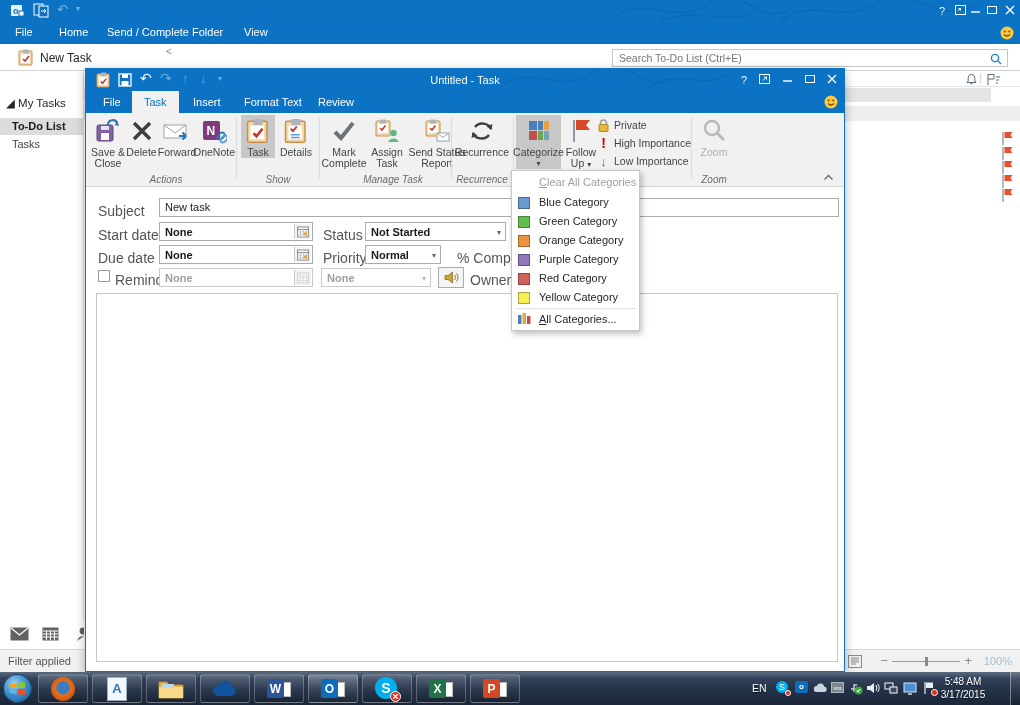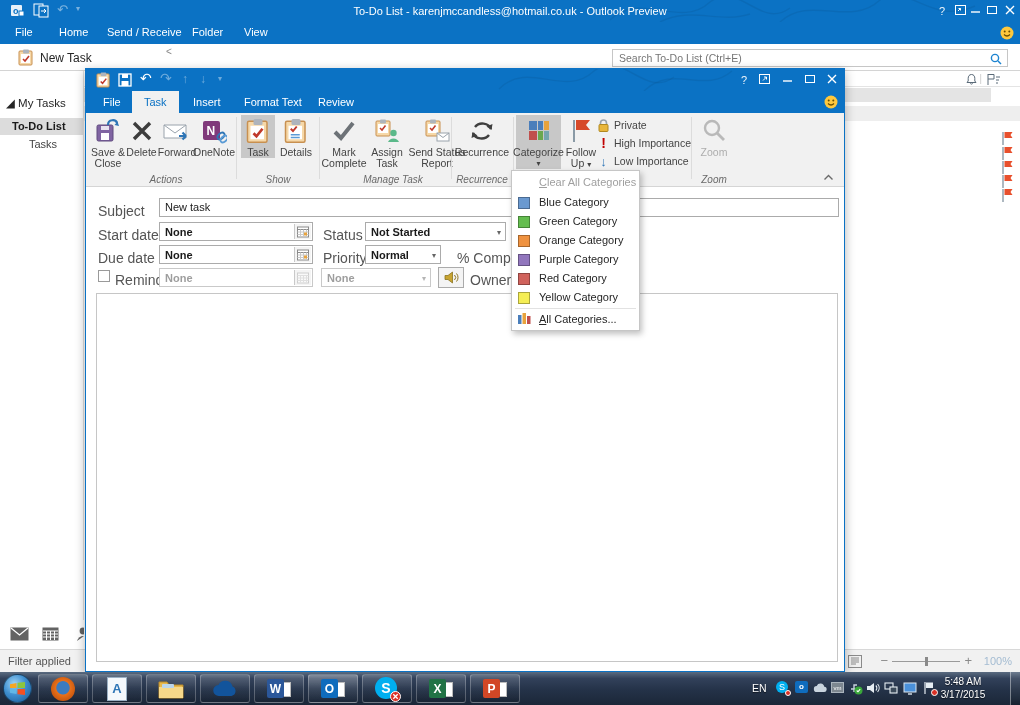"To-Do List -" div.title-text { html: <div>To-Do List - karenjmccandless@hotmail.co.uk - Outlook Preview</div> -> none }
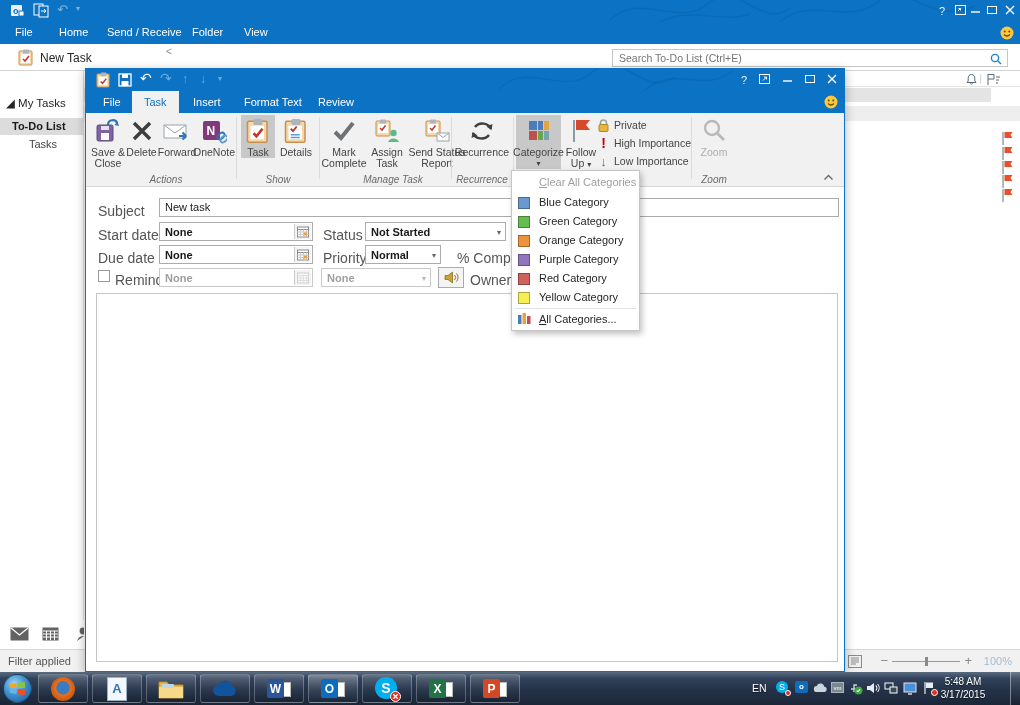"Send / Receive" span.mw-tab { text: Receive -> Complete }
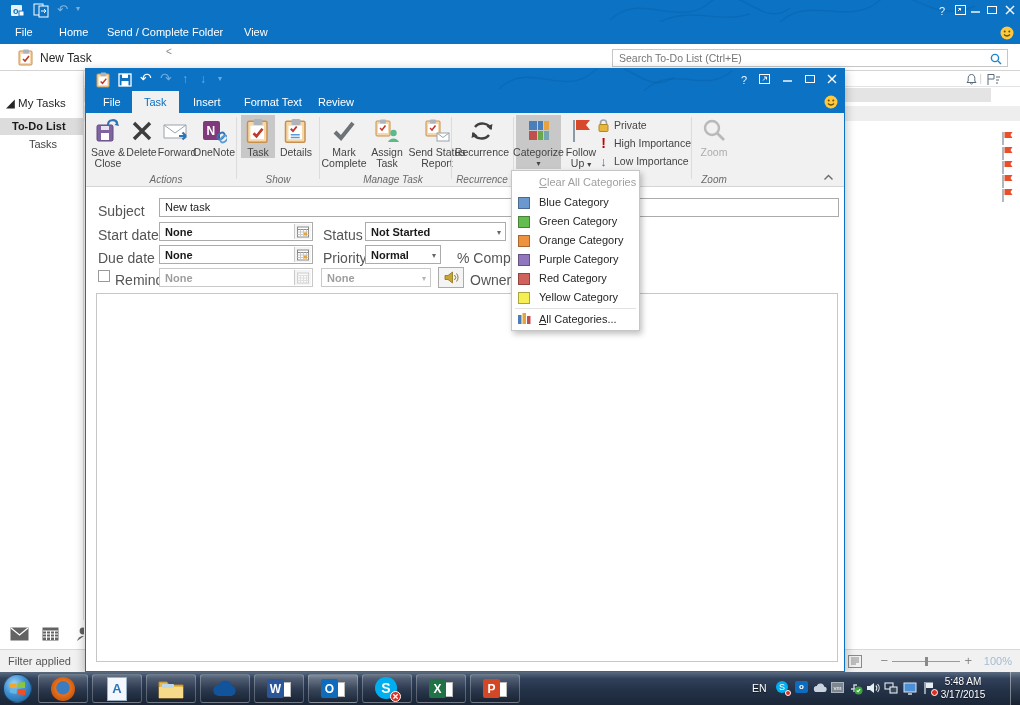"Untitled - Task" div.title-text { html: none -> <div>Untitled - Task</div> }
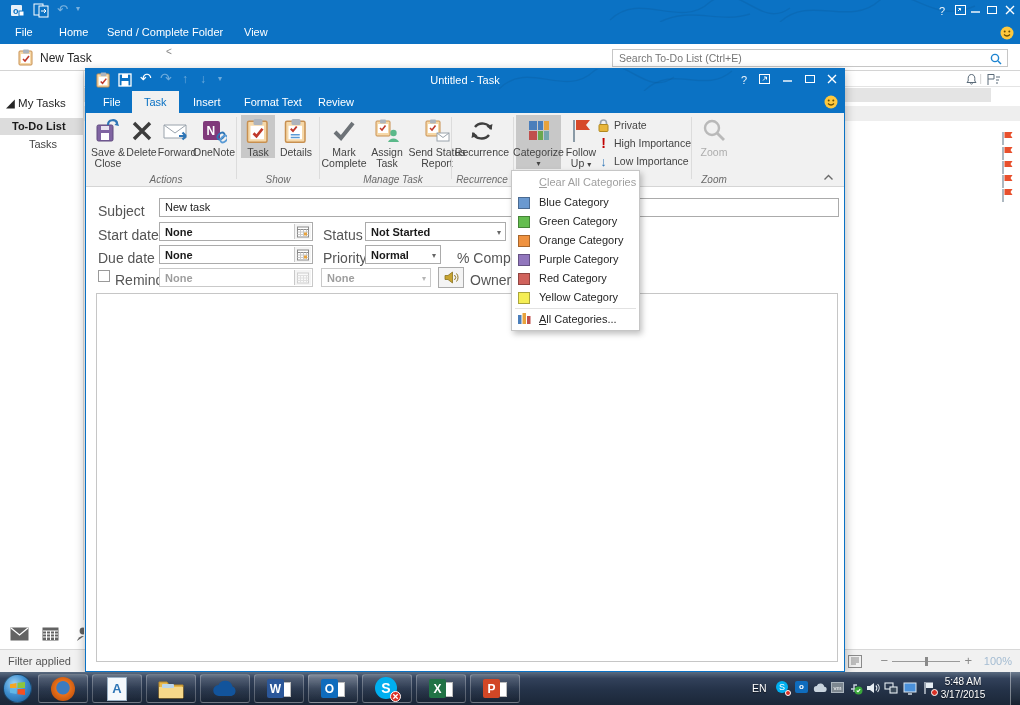"Tasks" .sb-item { left: 29px -> 12px }
